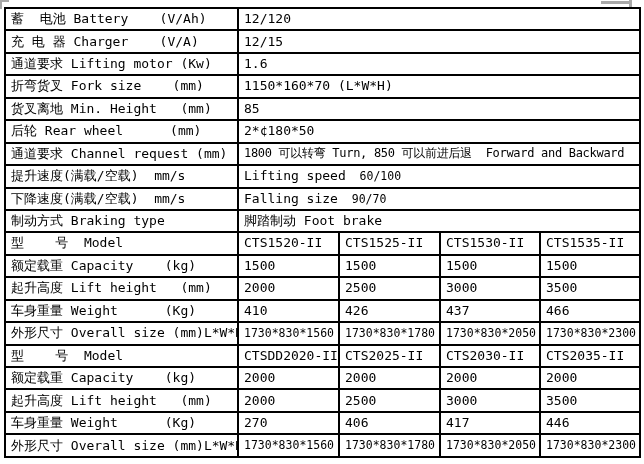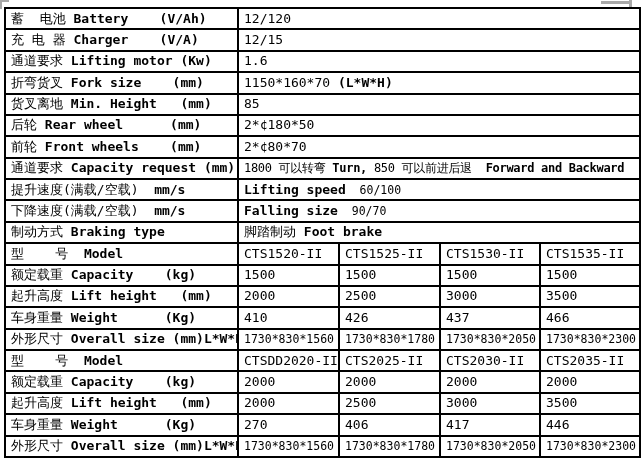"Battery (V/Ah)" #spec-table .bold { font-weight: bold -> normal }
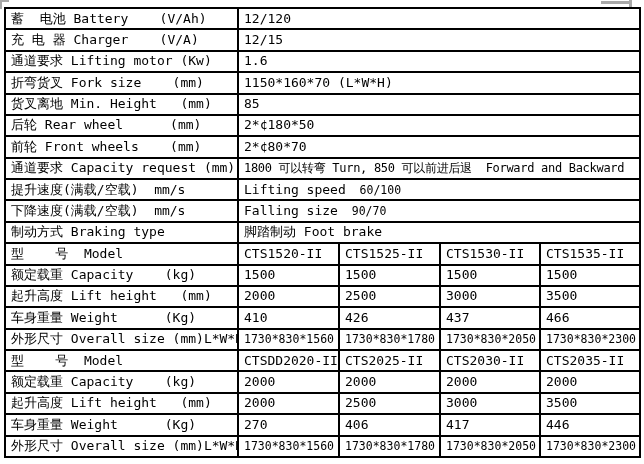"前轮 Front wheels (mm)" tr { html: <tr> <td><span>前轮 </span><span>Front wheels (mm)</span></td> <td><span>2*¢80*70</span></td> </tr> -> none }
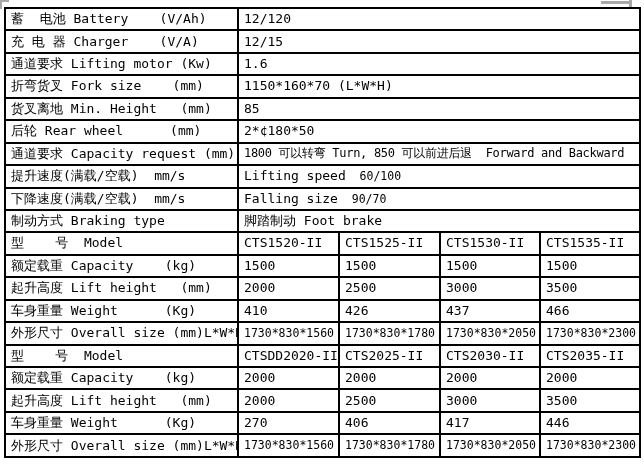"Capacity request (mm)" span.bold { text: Capacity -> Channel }
